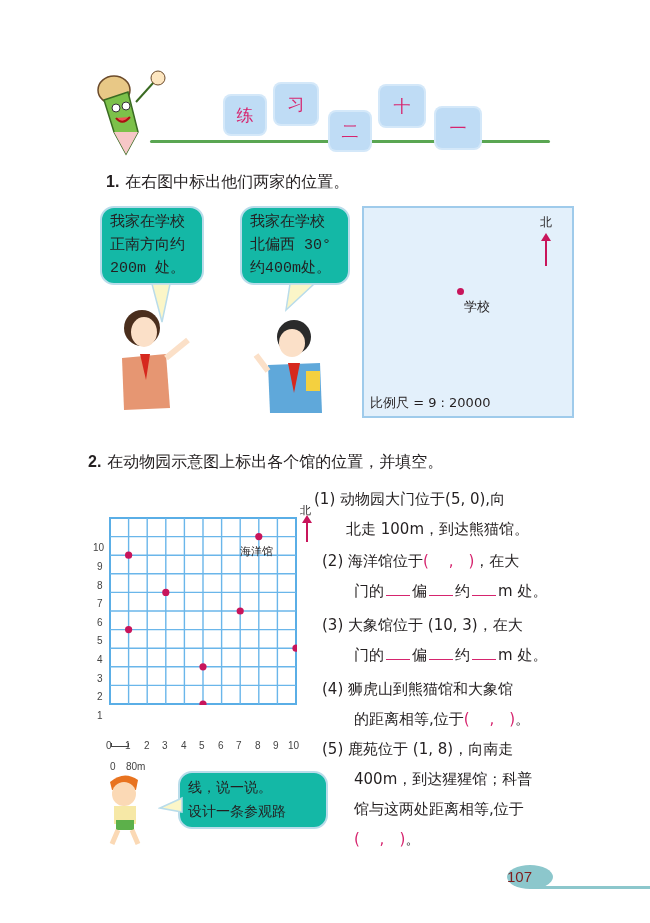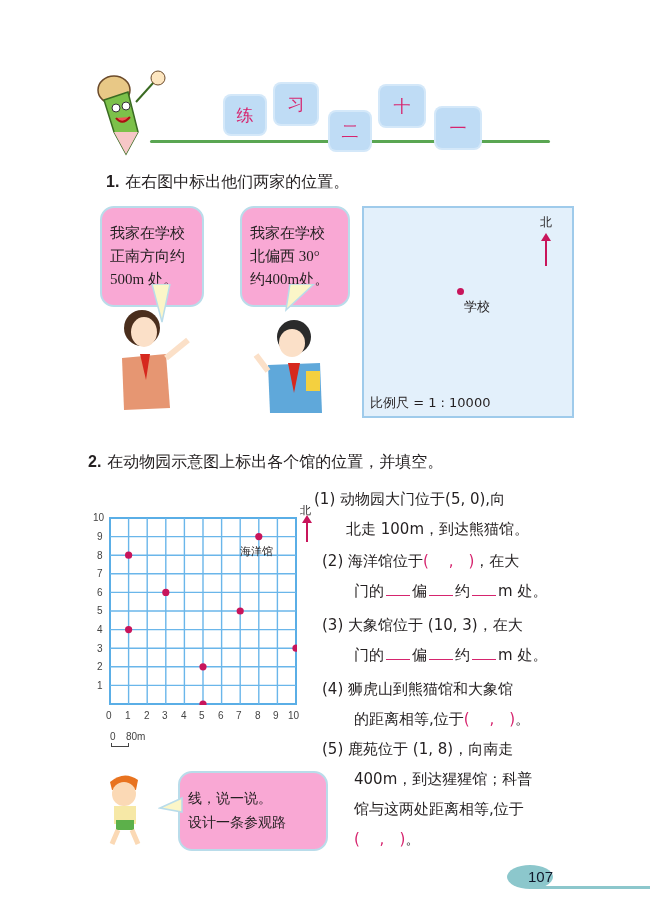"我家在学校" .bubble { background: #f9a8d4 -> #14b8a6; font-family: Liberation Serif, serif -> Liberation Mono, monospace; padding: 14px 8px -> 3px 8px }
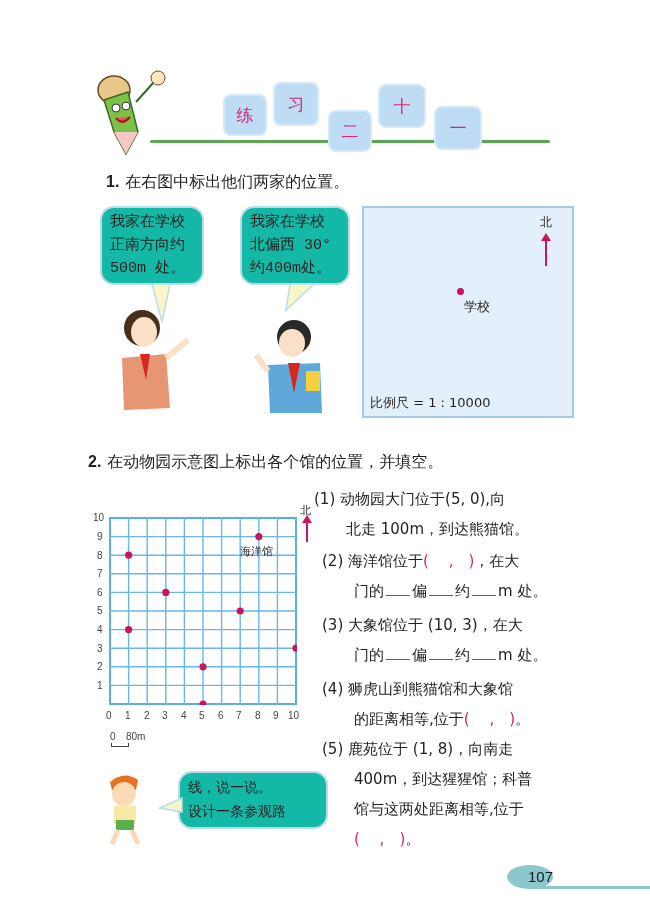"500m 处。" div { text: 500m -> 200m }
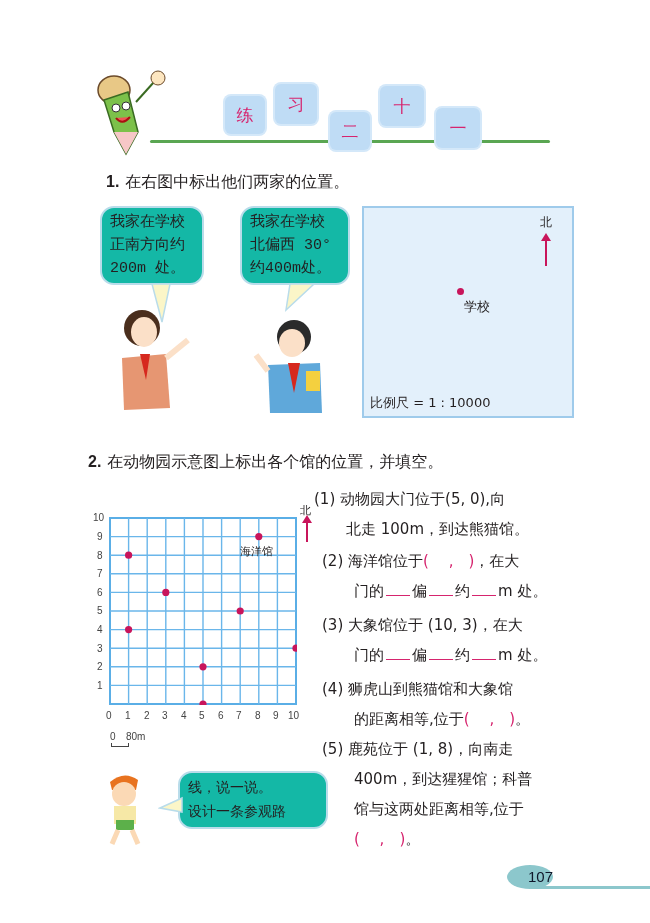"比例尺 = 1 : 10000" div.abs { text: 1 : 10000 -> 9 : 20000 }
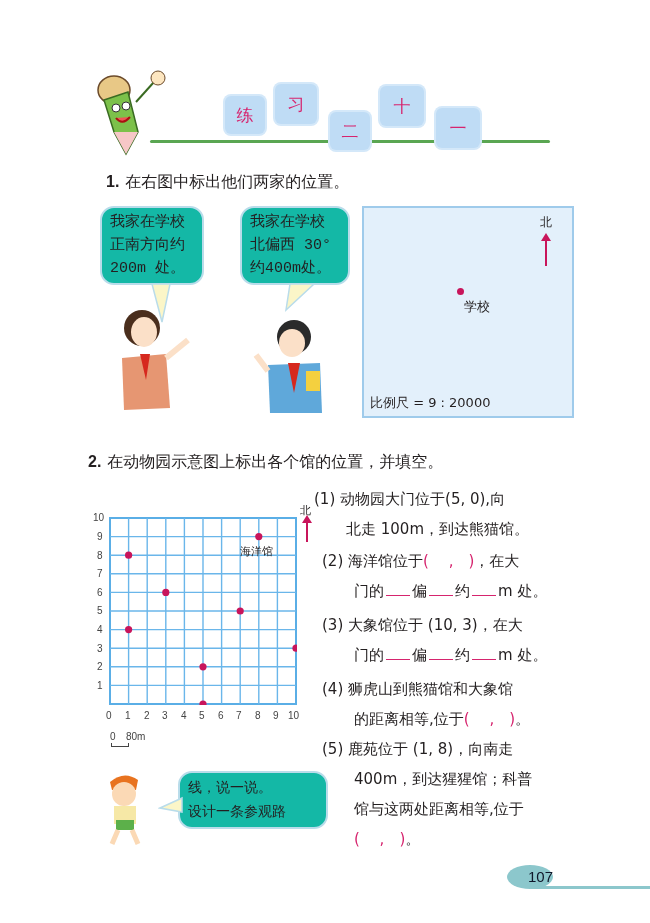"10" .tick { margin-top: none -> 30px }
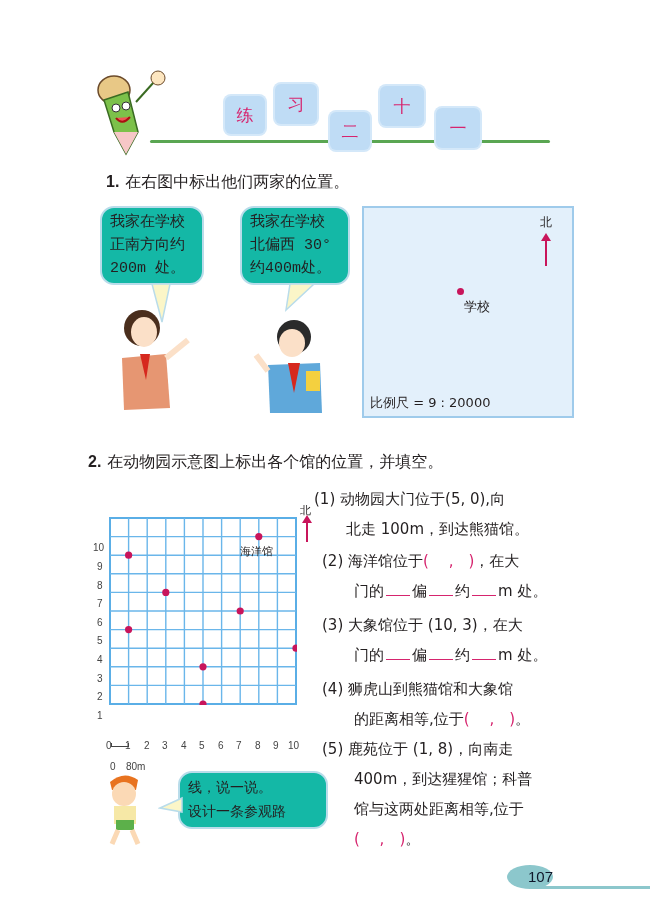"107" div.abs { color: #0f172a -> #7f1d1d; text-align: right -> left }
